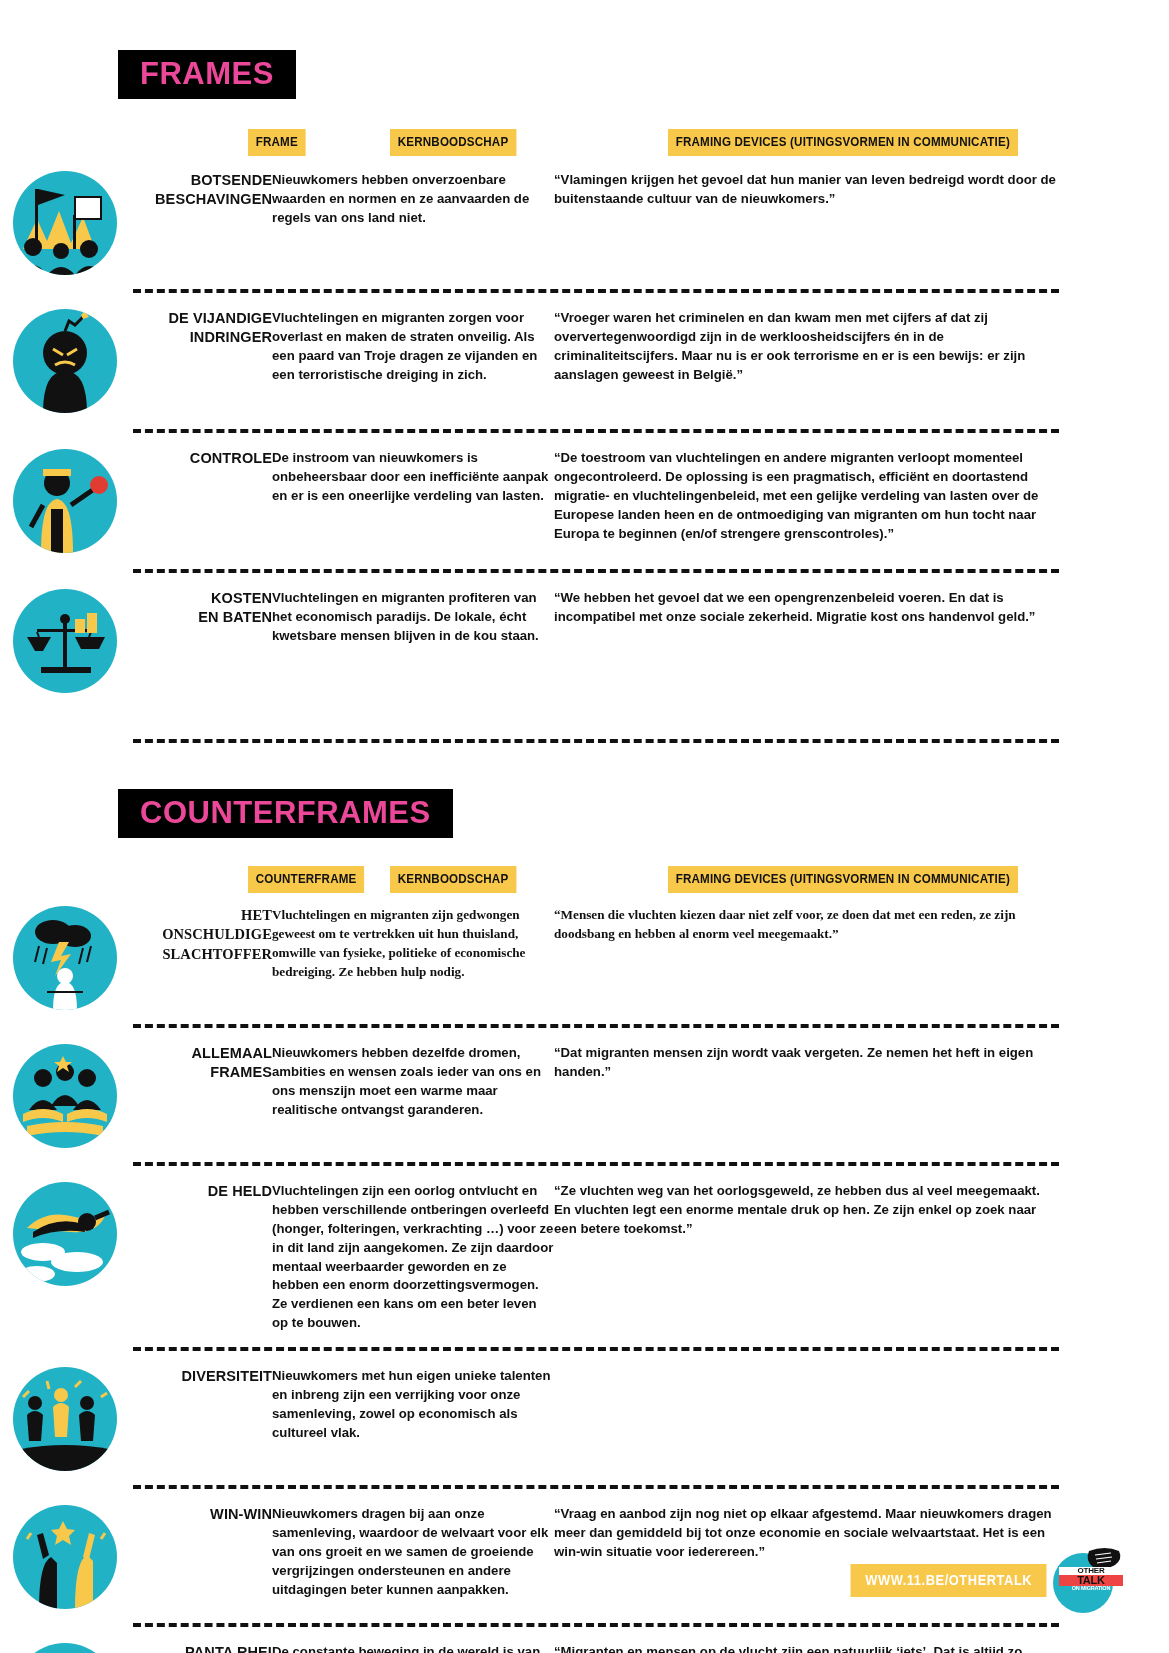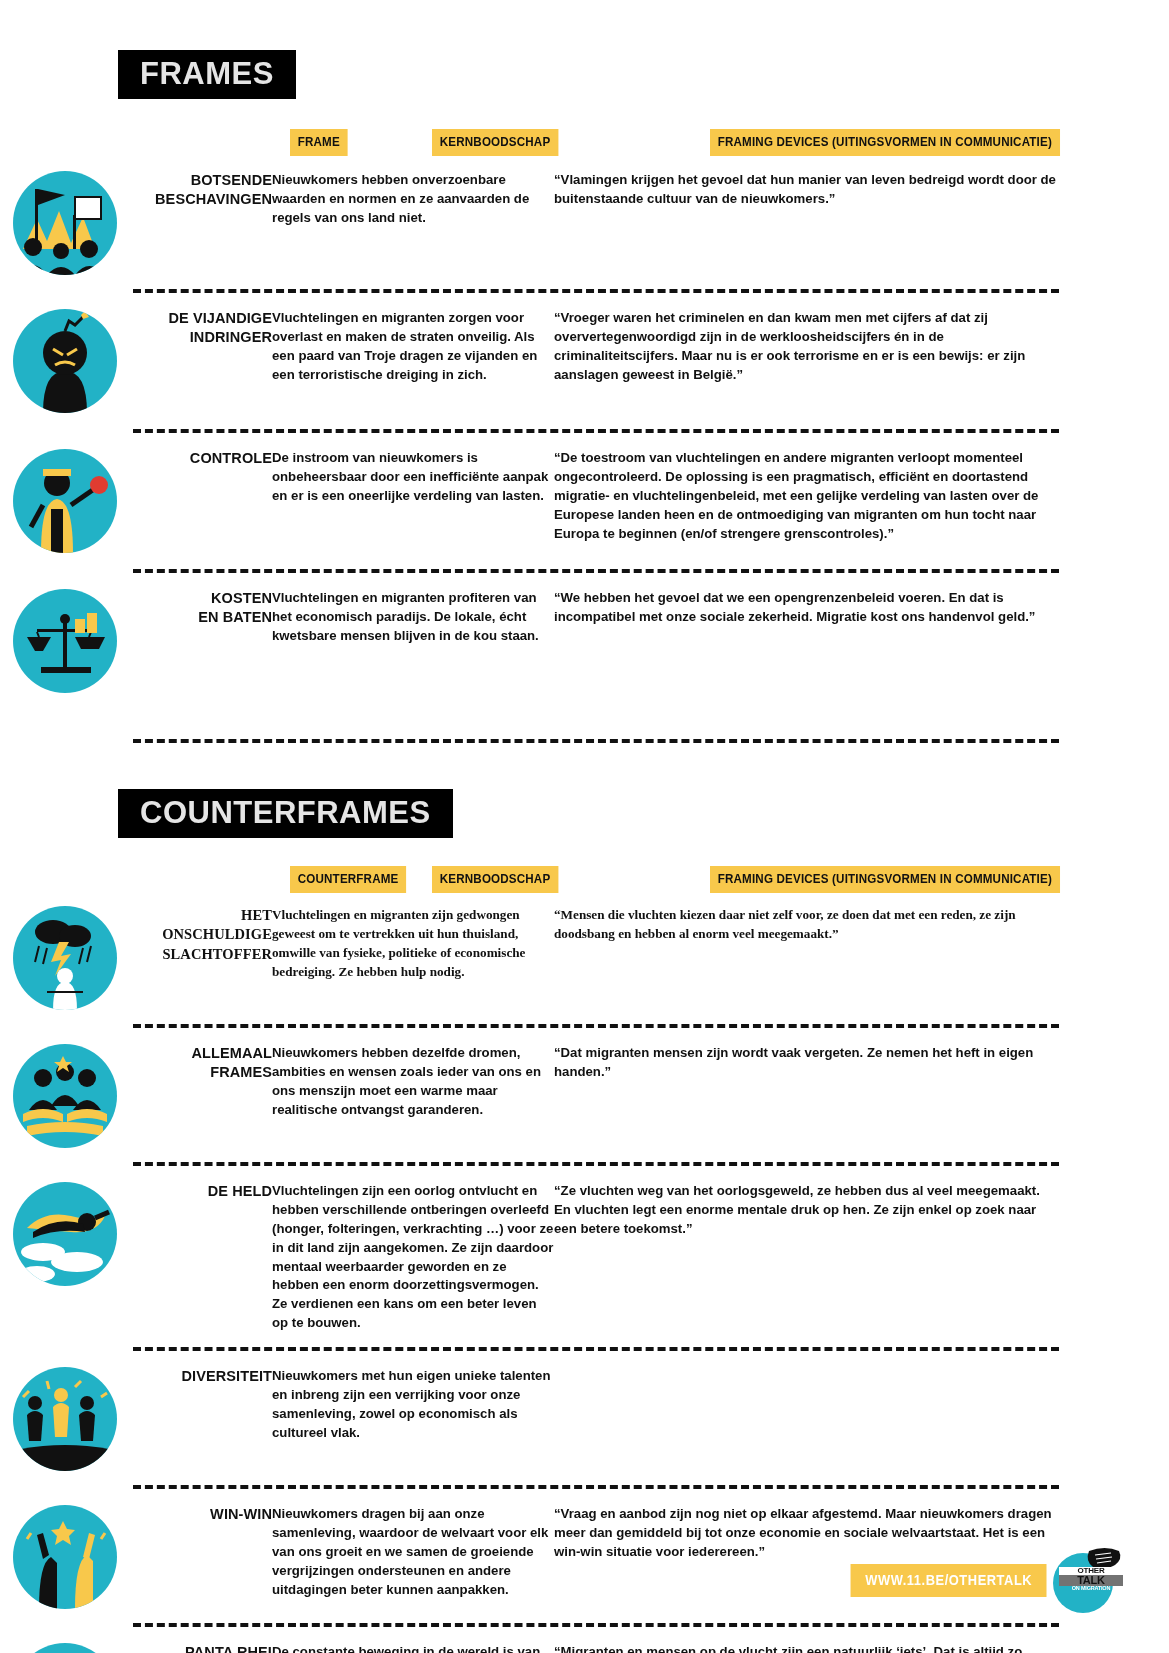"FRAMES" .section-banner { color: #e5e5e5 -> #ec4899 }
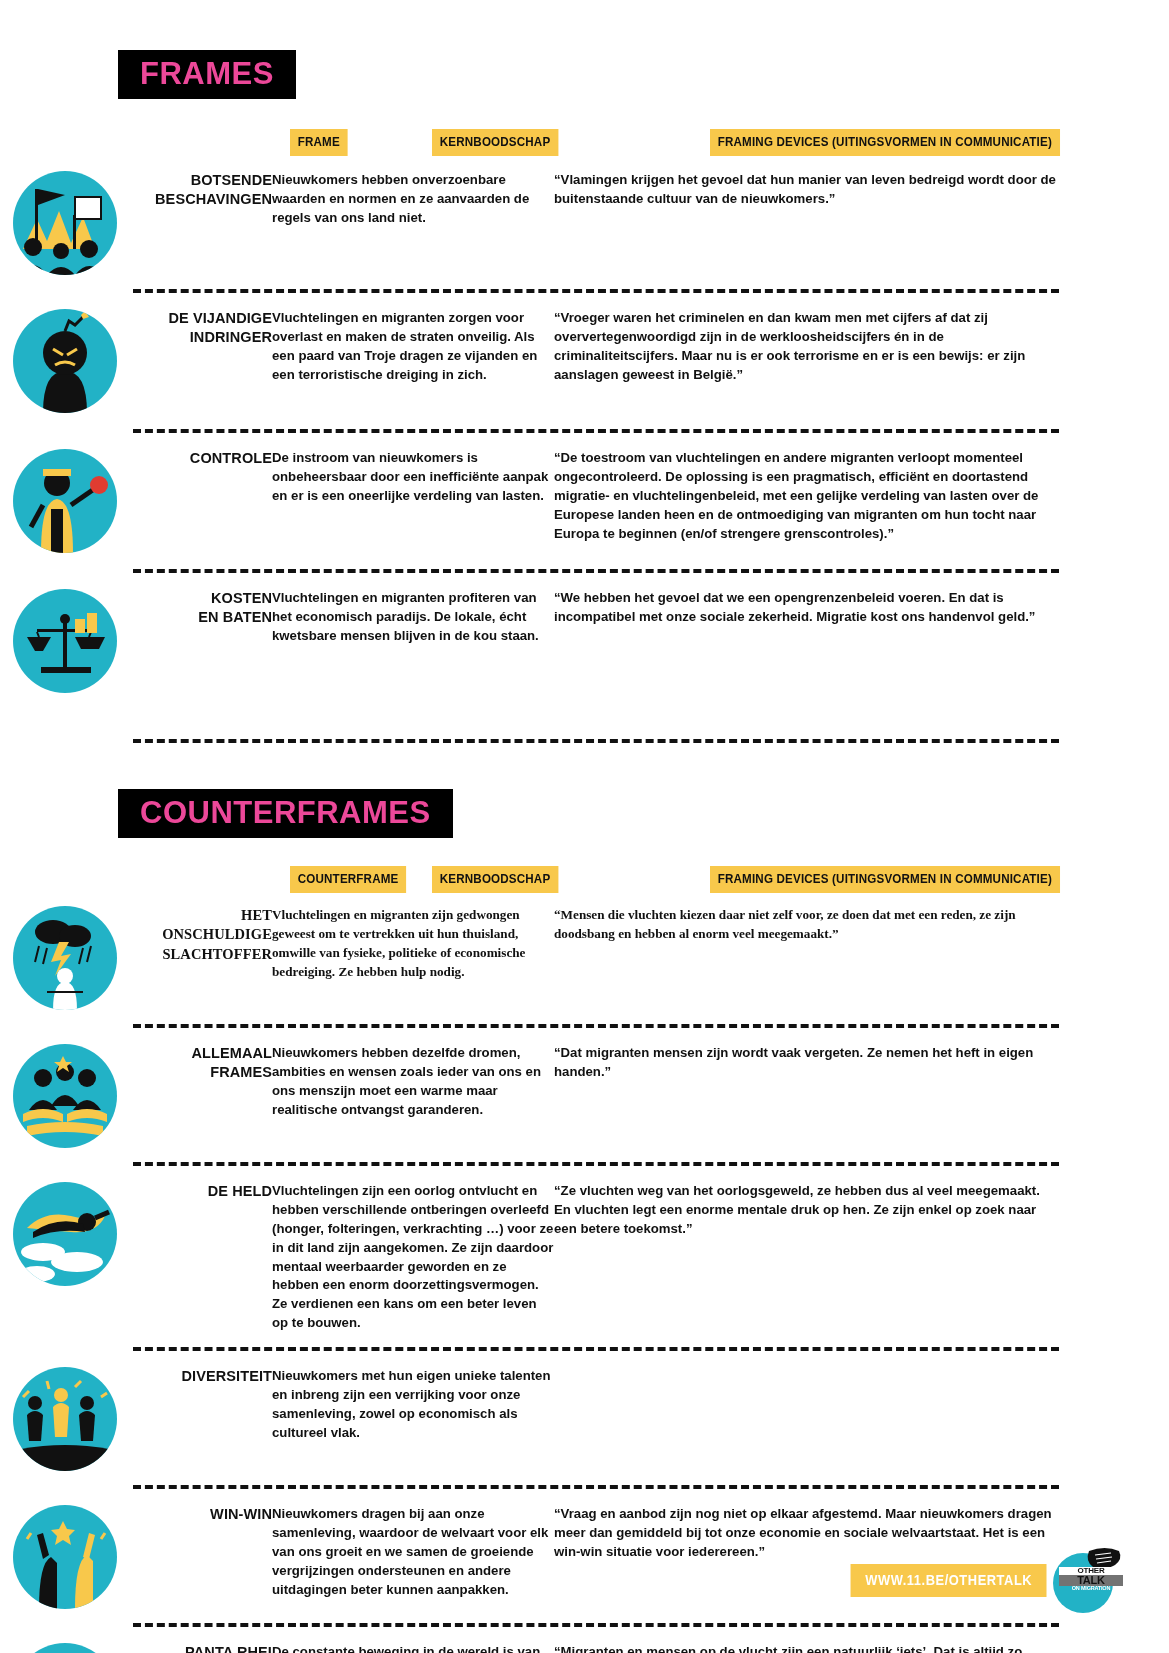"FRAME" .col-headers { margin-left: 42px -> none }
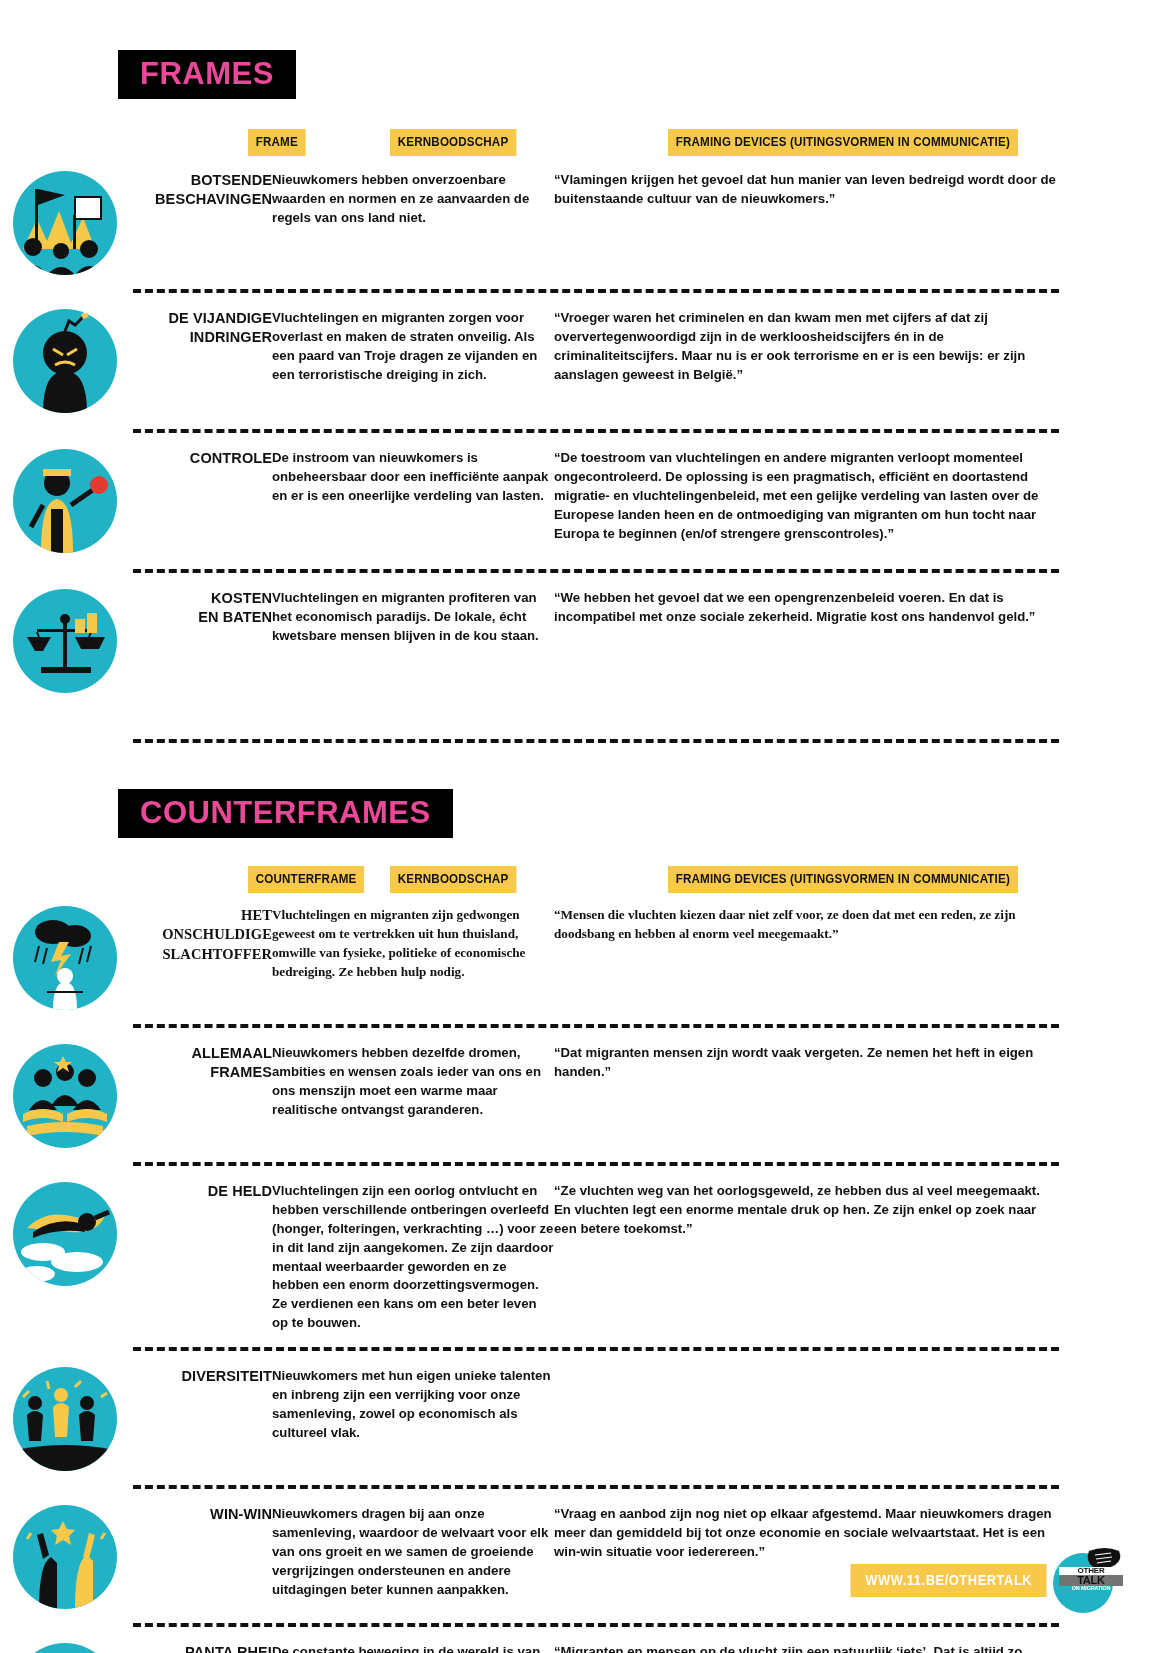"TALK" .logo-text .lt2 { background: #737373 -> #ef4444 }
